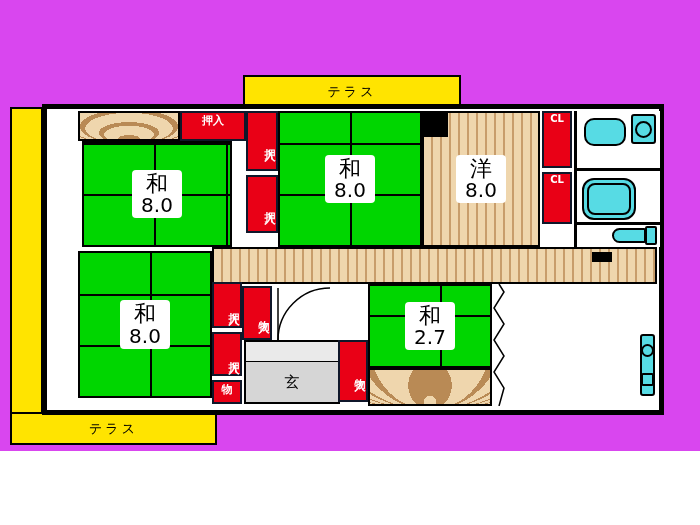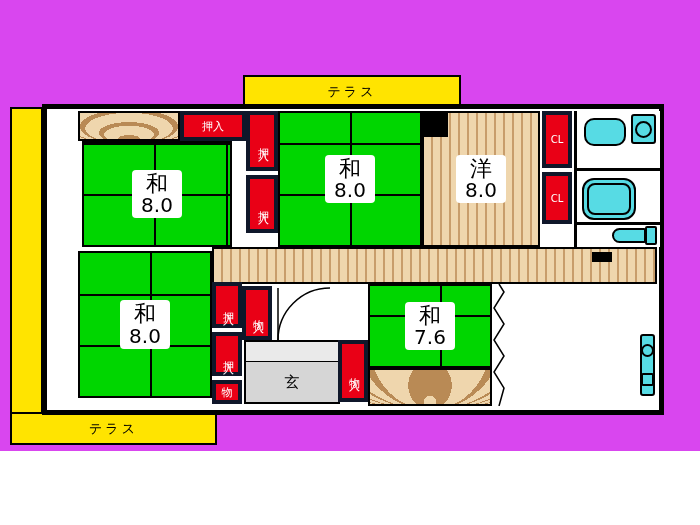"押入" .redbox { align-items: center -> flex-start; border: 4px solid #0f172a -> 2px solid #0f172a; font-weight: normal -> bold }
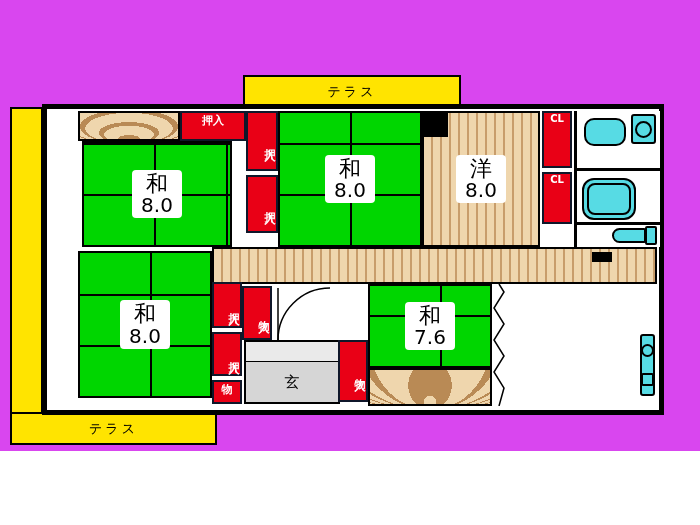"7.6" span.rs { text: 7.6 -> 2.7 }
